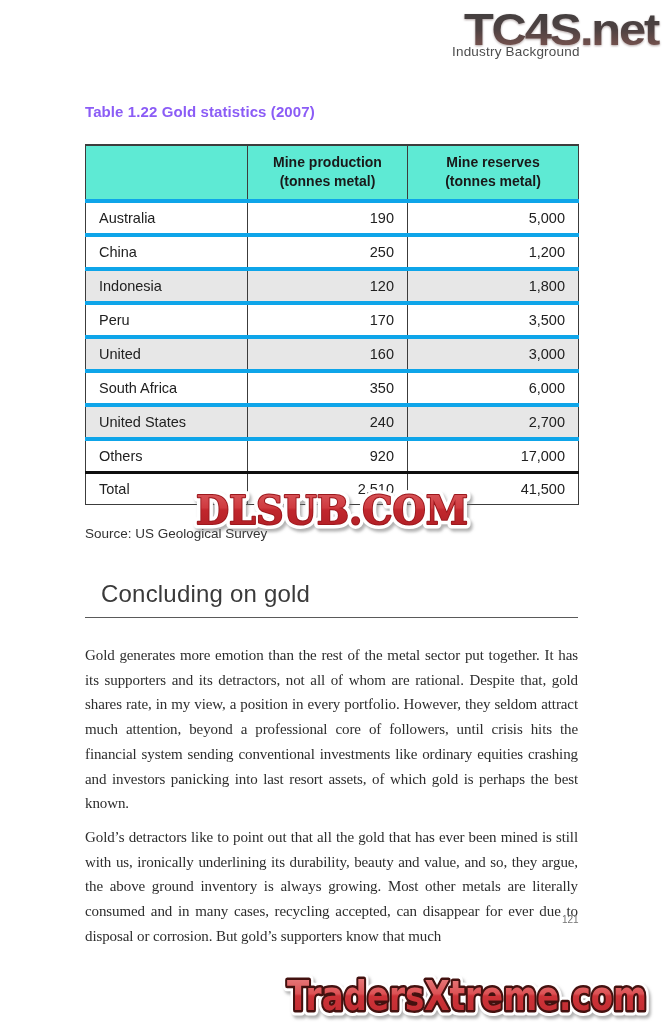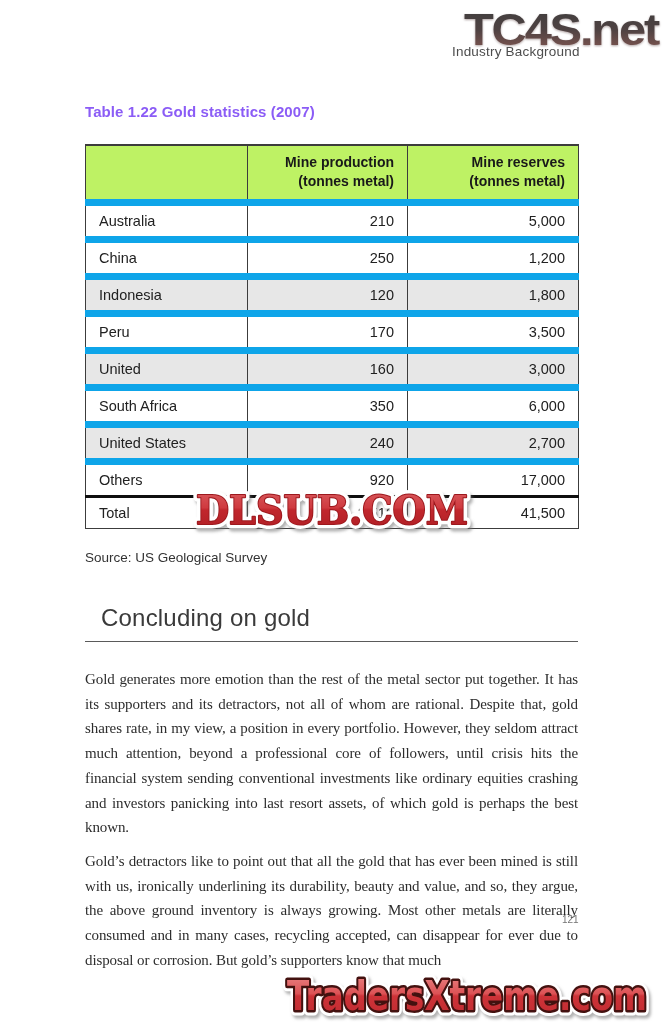"Mine production" thead th { background: #bef264 -> #5eead4; text-align: right -> center }
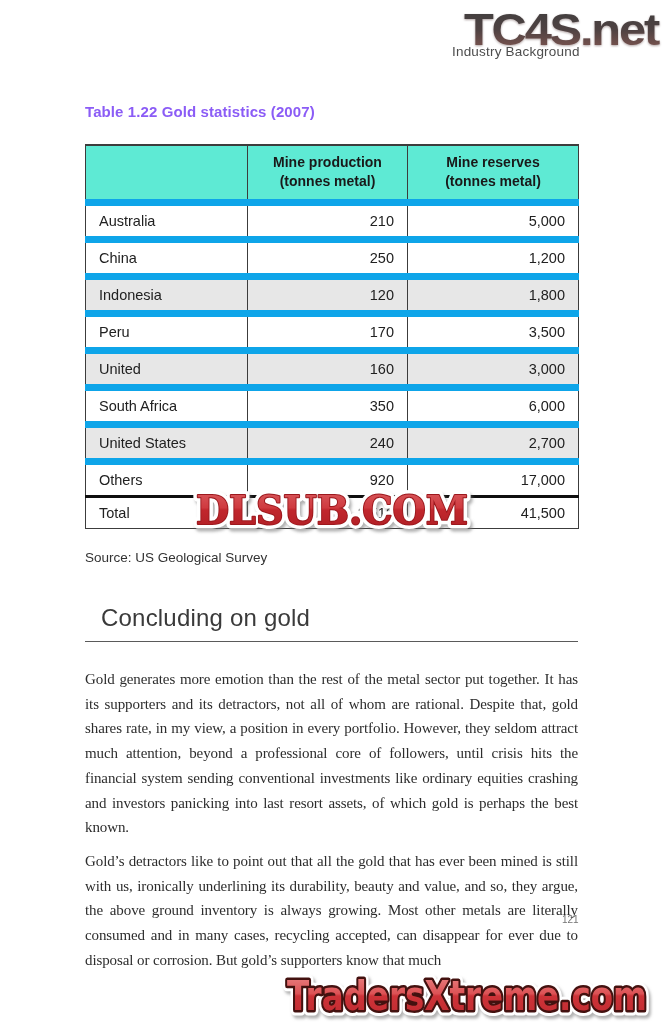"Australia" tbody td { border-top: 7px solid #0ea5e9 -> 4px solid #0ea5e9 }
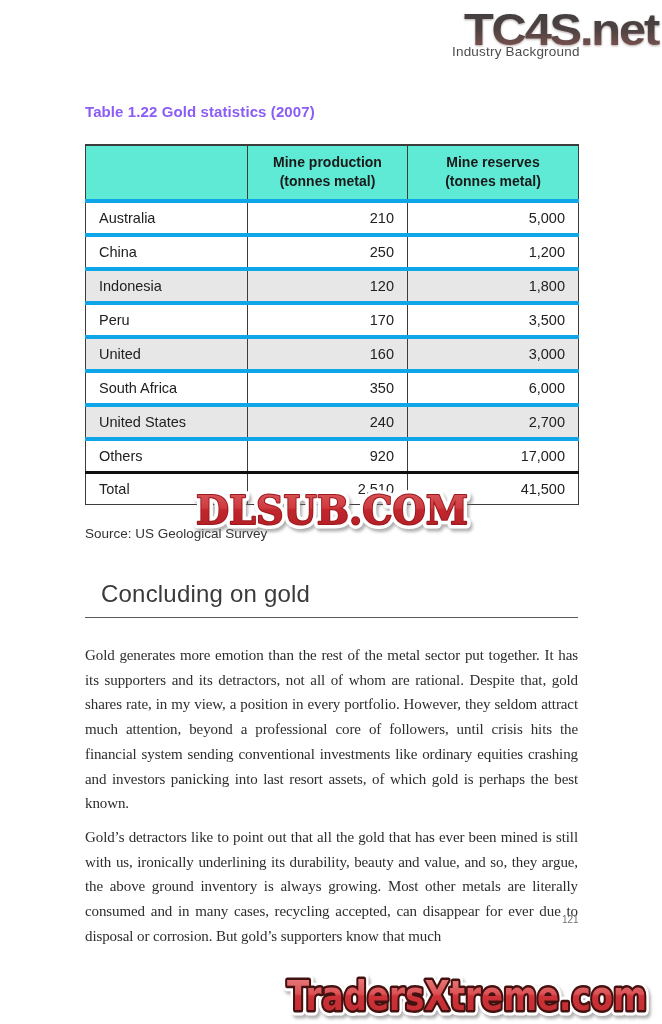"210" td.num { text: 210 -> 190 }
